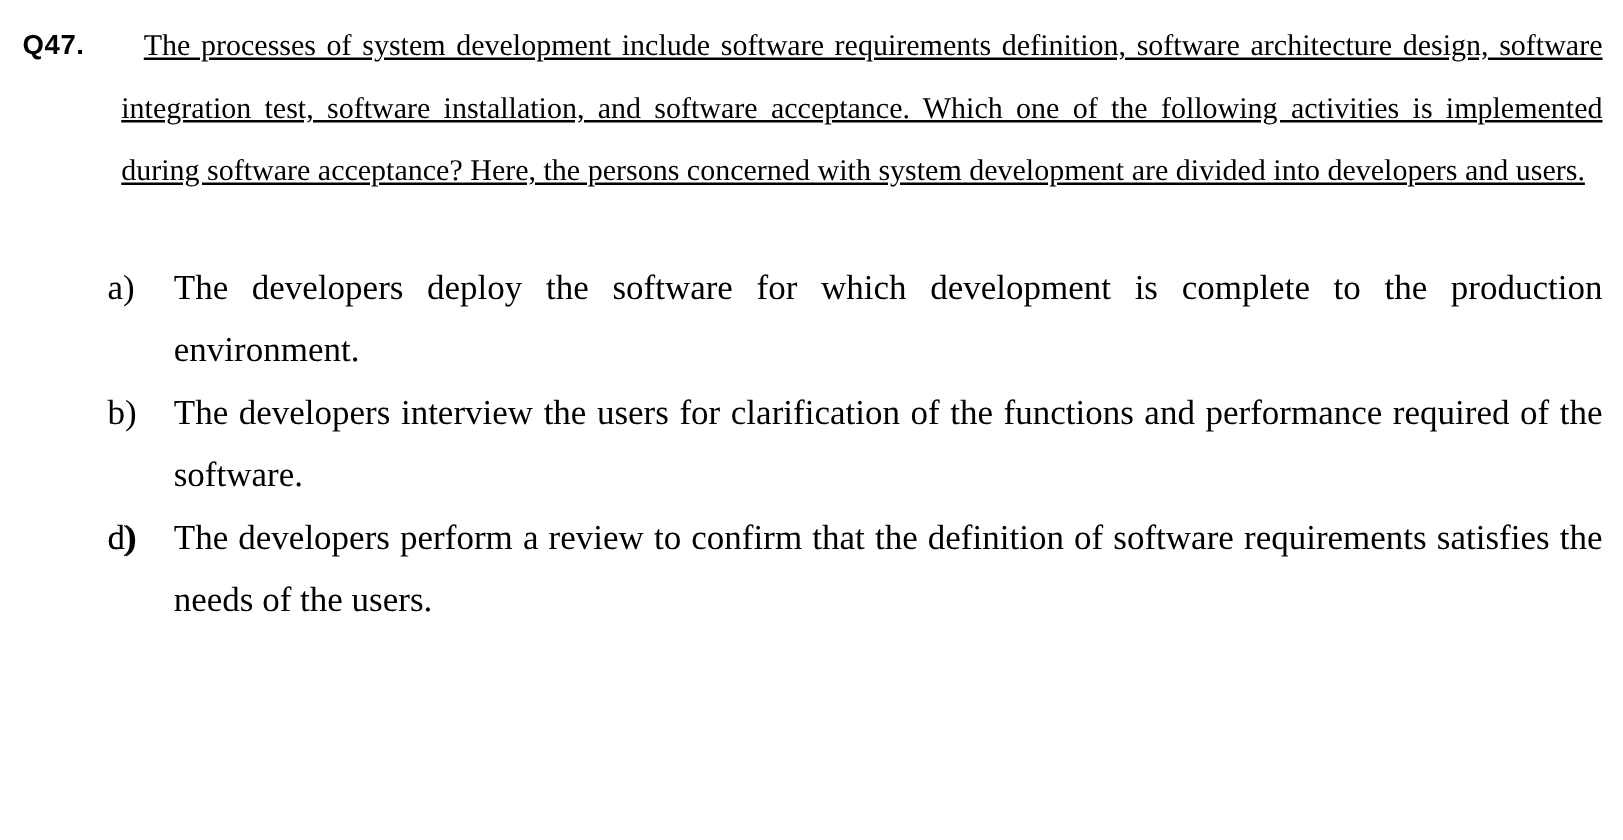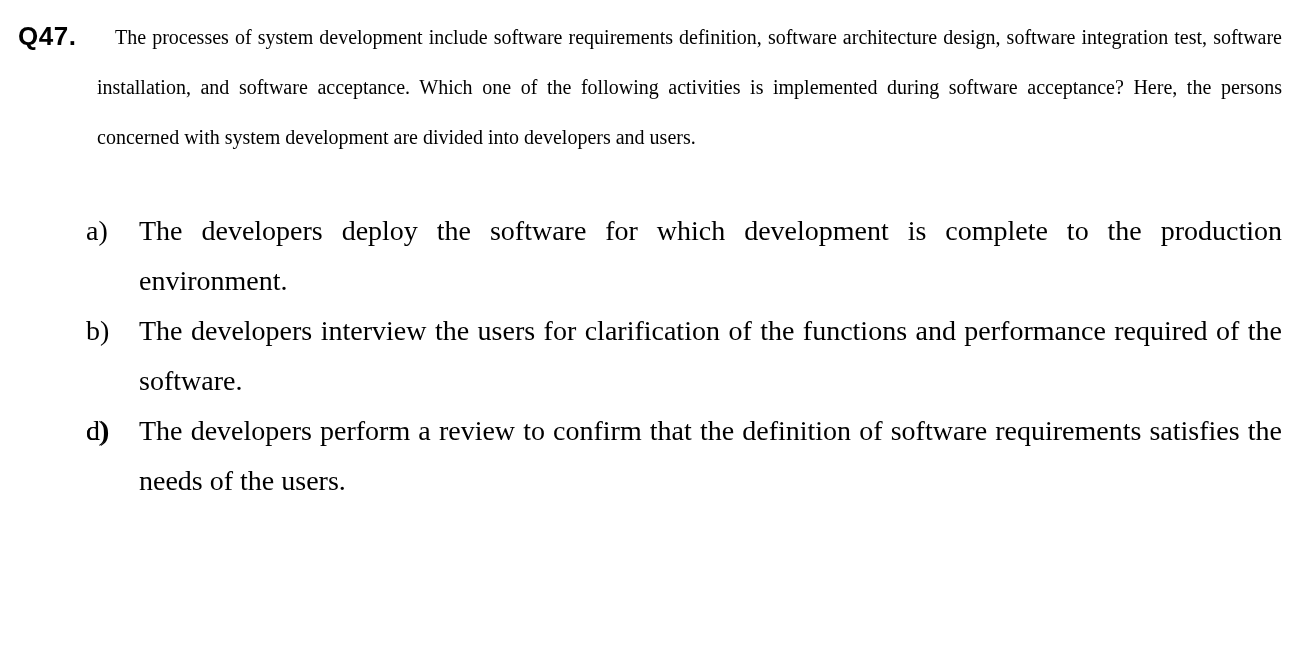"Q47." .qnum { font-size: 26px -> 22px }
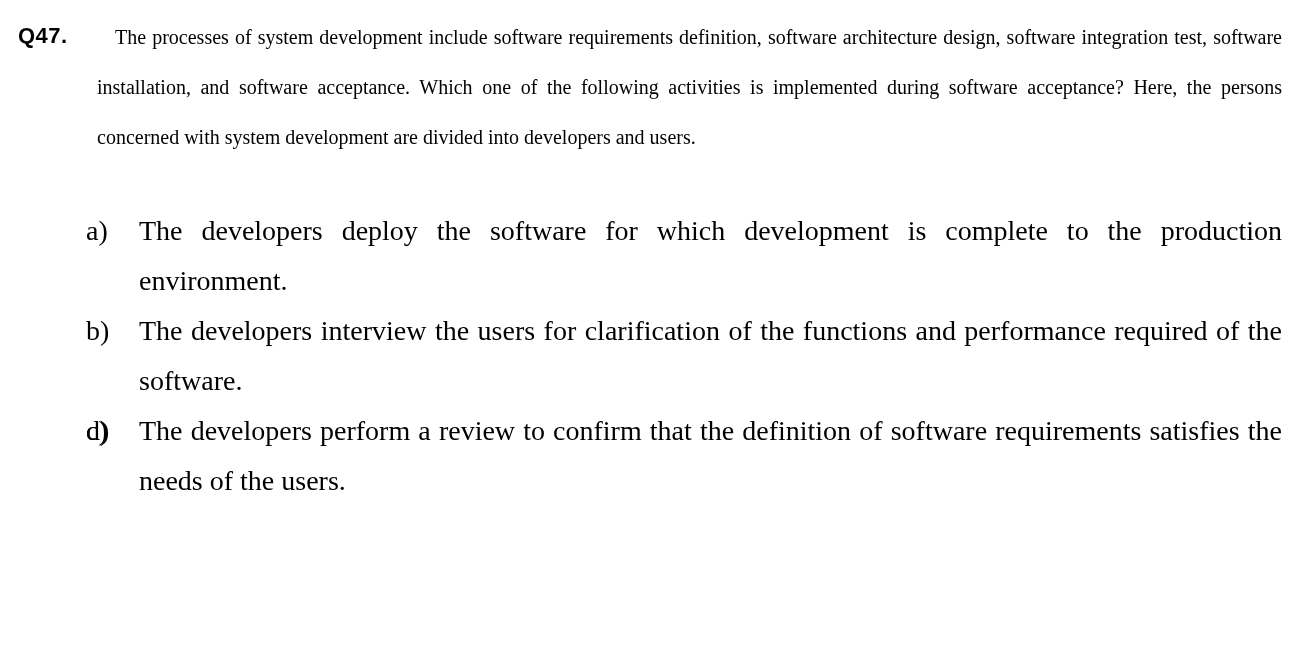"The processes of system development" .stem { font-size: 20px -> 24px; text-decoration: none -> underline }
